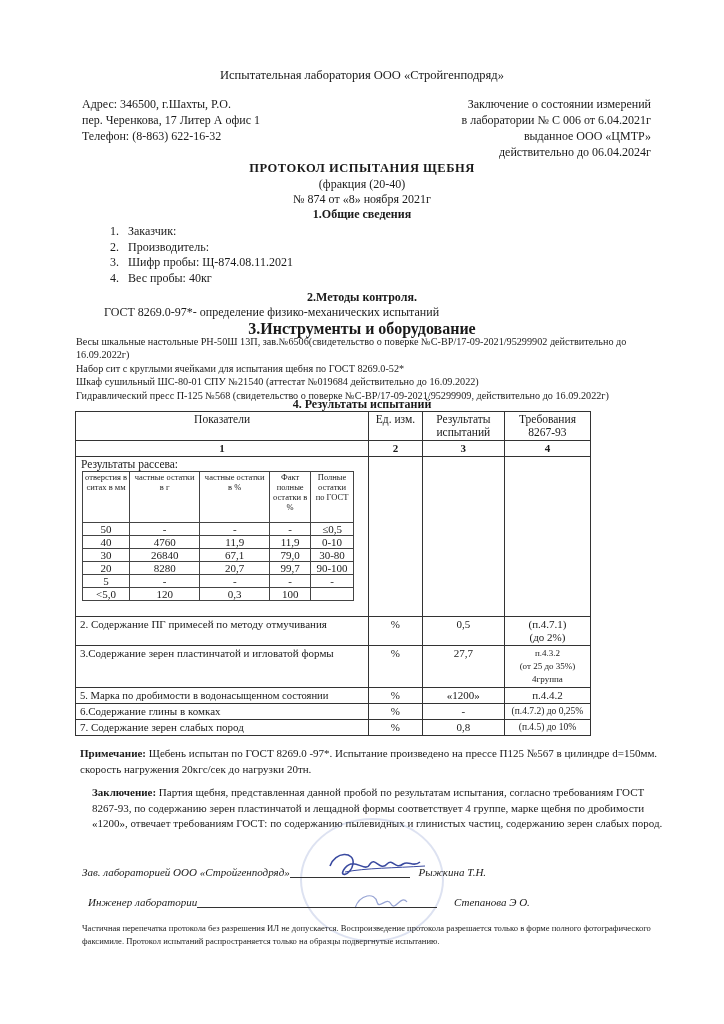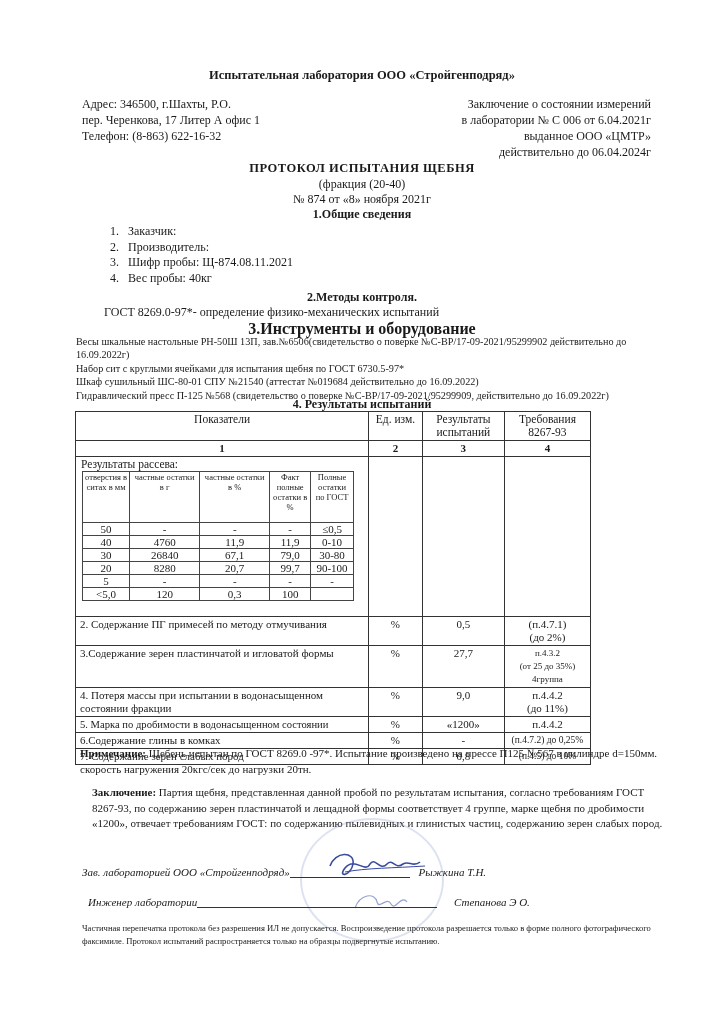"Испытательная лаборатория ООО" .lab { font-weight: bold -> normal }
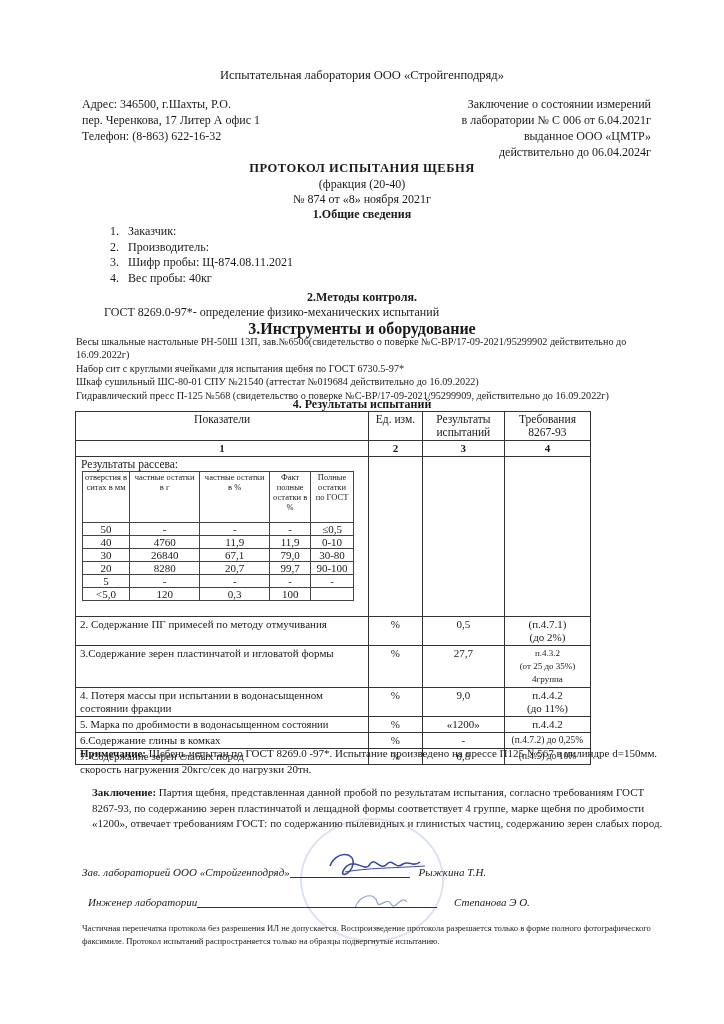"Набор сит с круглыми ячейками" div { text: 6730.5-97 -> 8269.0-52 }
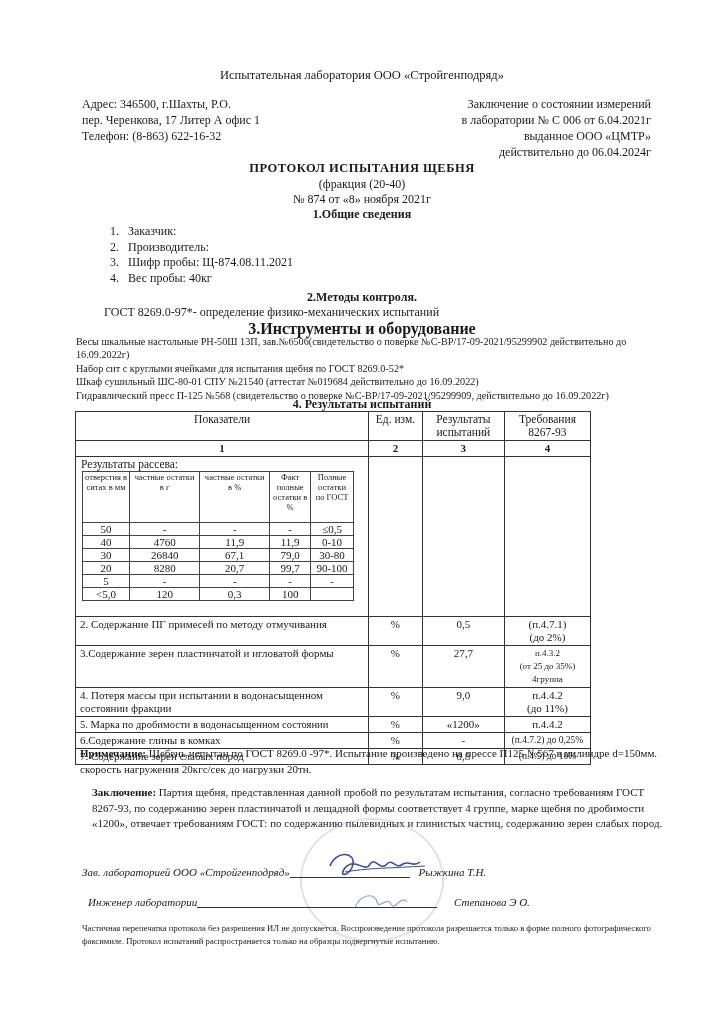"4. Потеря массы при испытании" tr { html: <tr> <td>4. Потеря массы при испытании в водонасыщенном состоянии фракции</td> <td>%</td> <td>9,0</td> <td>п.4.4.2 (до 11%)</td> </tr> -> none }
